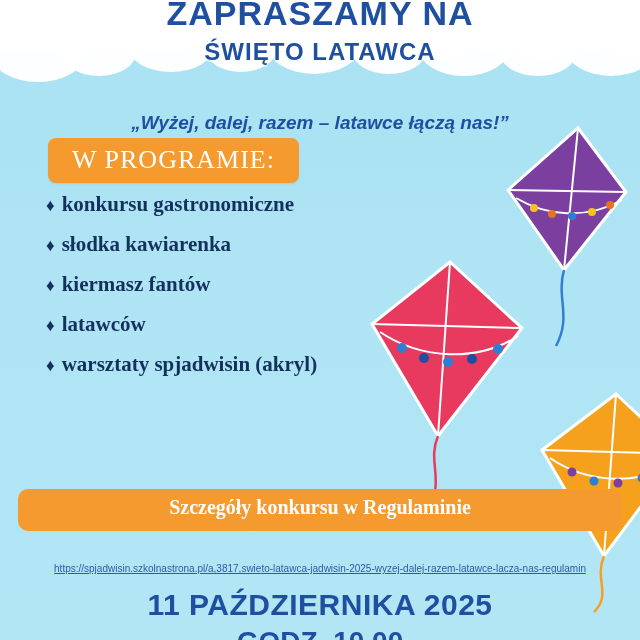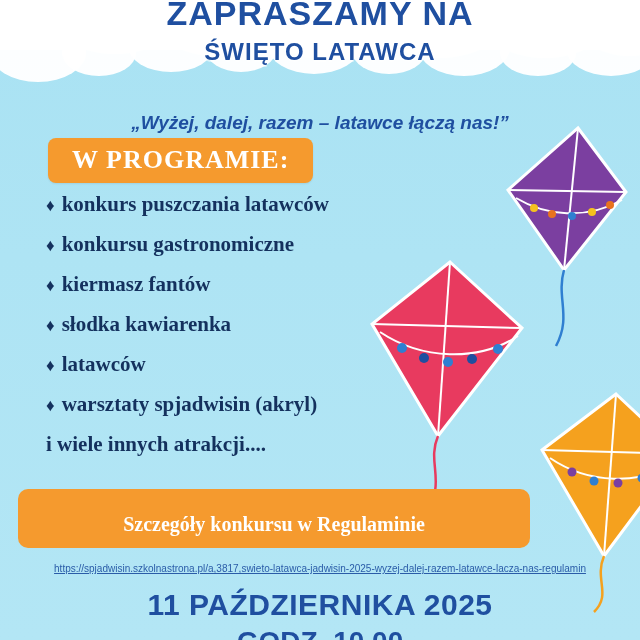"W PROGRAMIE:" .program-banner span { font-weight: bold -> normal }
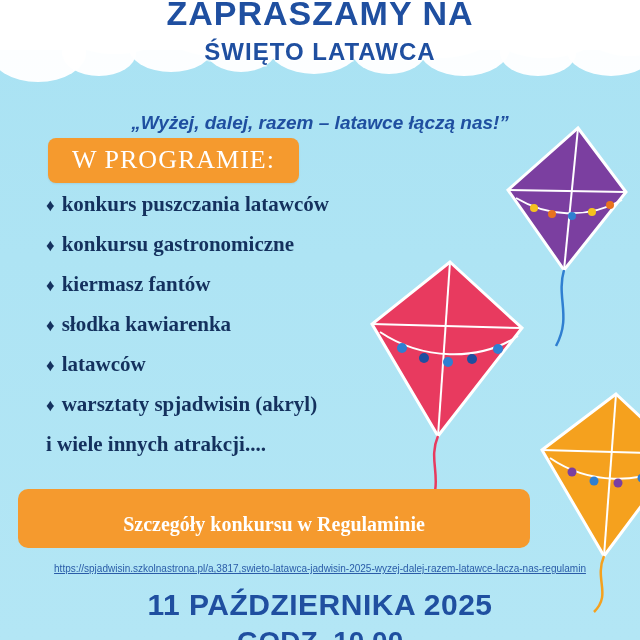"♦ konkurs puszczania latawców" div.program-item { html: <div> <span>♦</span><span>konkurs puszczania latawców</span> </div> -> none }
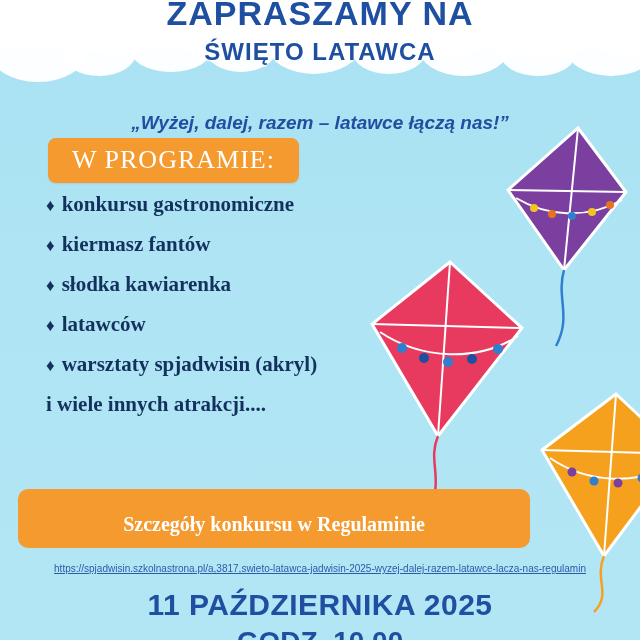"♦ kiermasz fantów" div.program-item { order: before "♦ słodka kawiarenka" -> after "♦ słodka kawiarenka" }
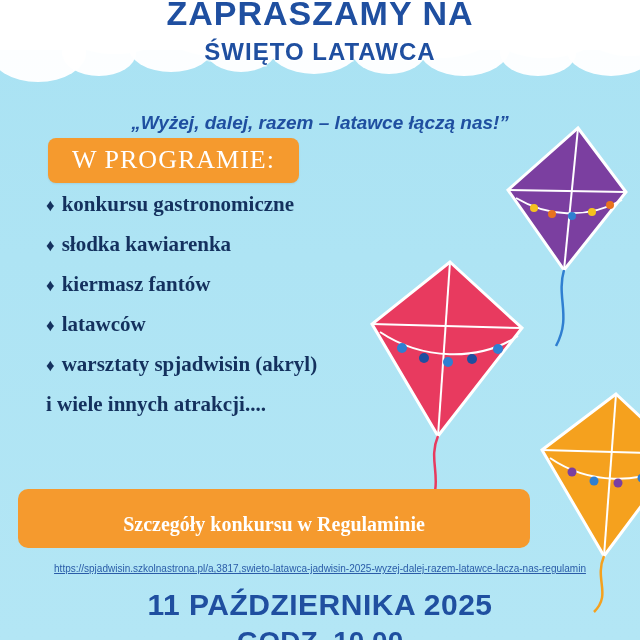"i wiele innych atrakcji...." div.program-tail { html: <div>i wiele innych atrakcji....</div> -> none }
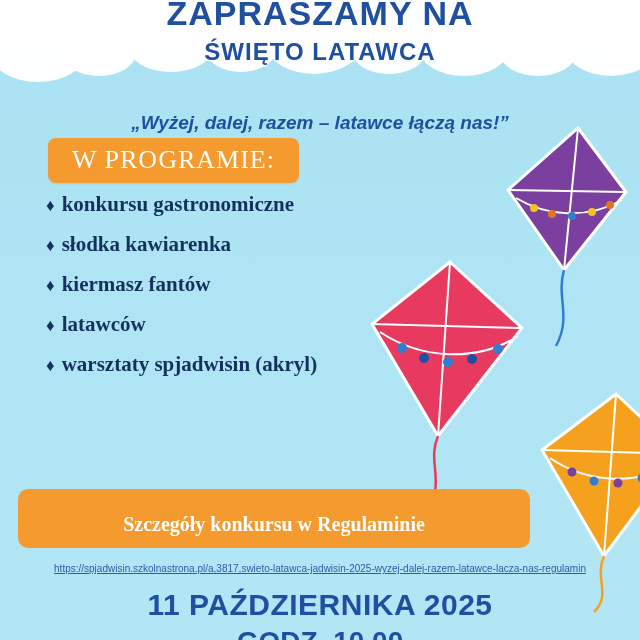"Szczegóły konkursu w Regulaminie" .details-box { padding: 22px 0 10px 0 -> 5px 0 10px 0; width: 512px -> 604px }
